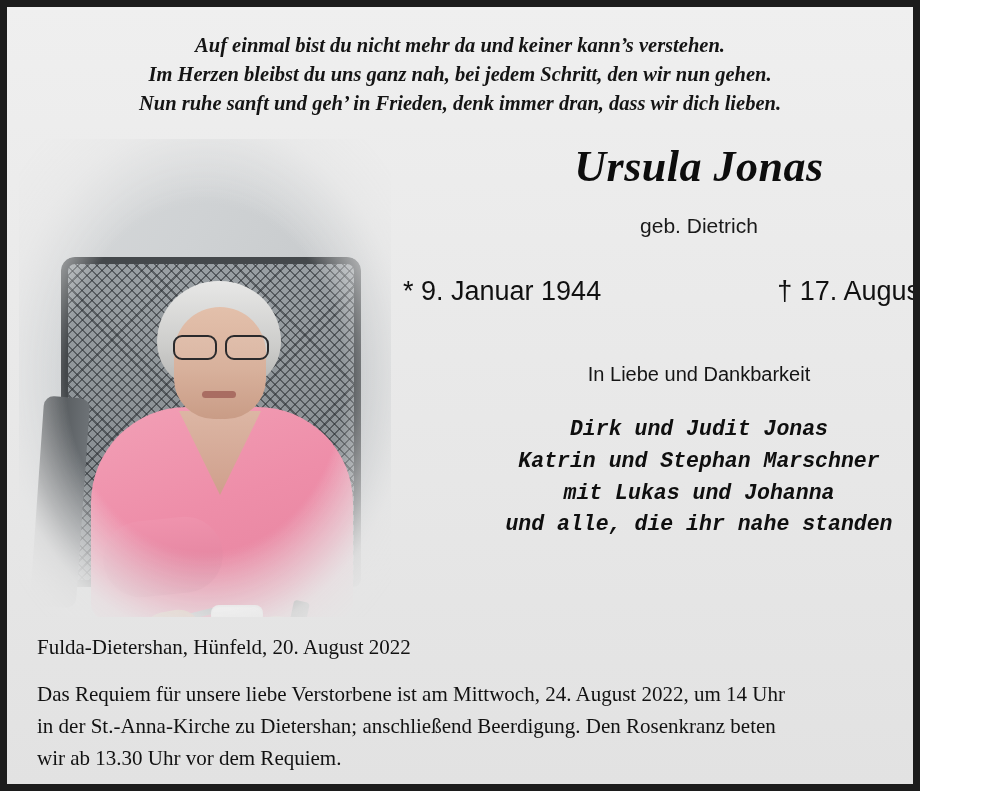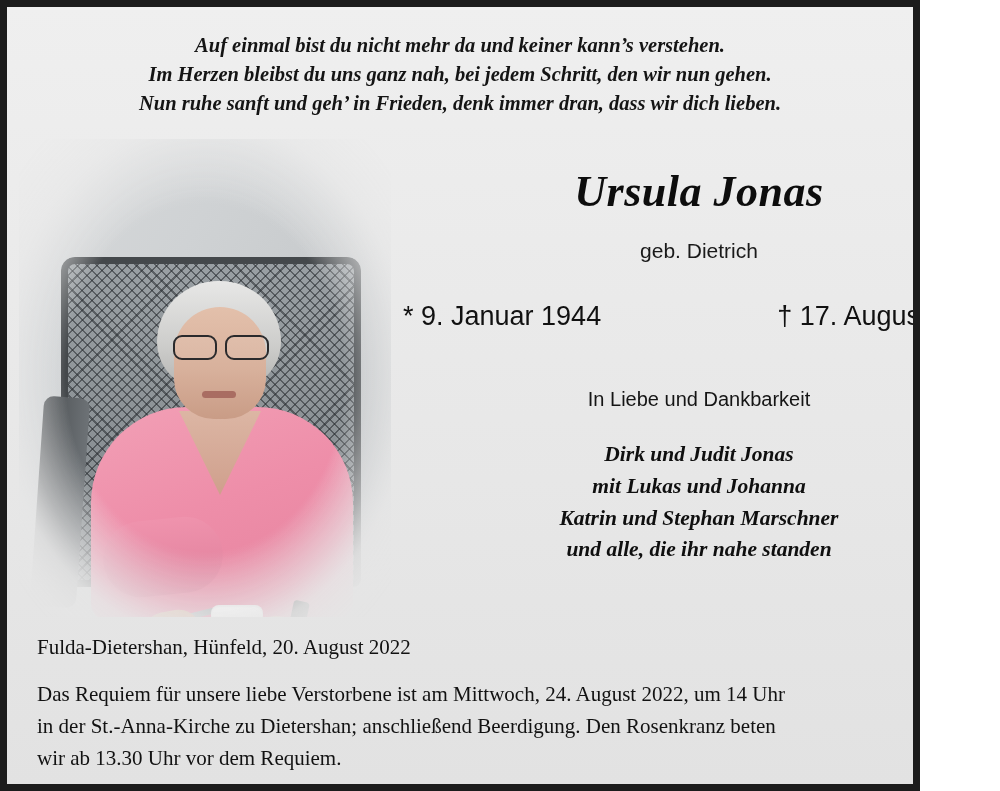"Ursula Jonas" .right-col { top: 159px -> 134px }
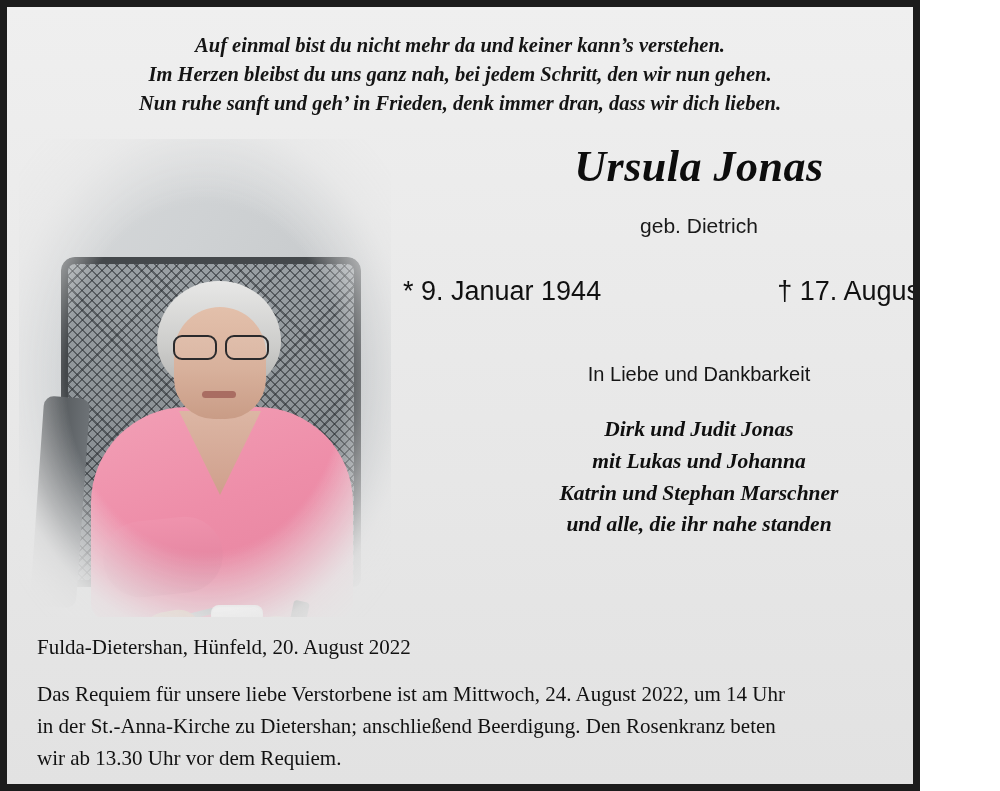"Dirk und Judit Jonas" .survivors { font-family: Liberation Serif, serif -> Liberation Mono, monospace }
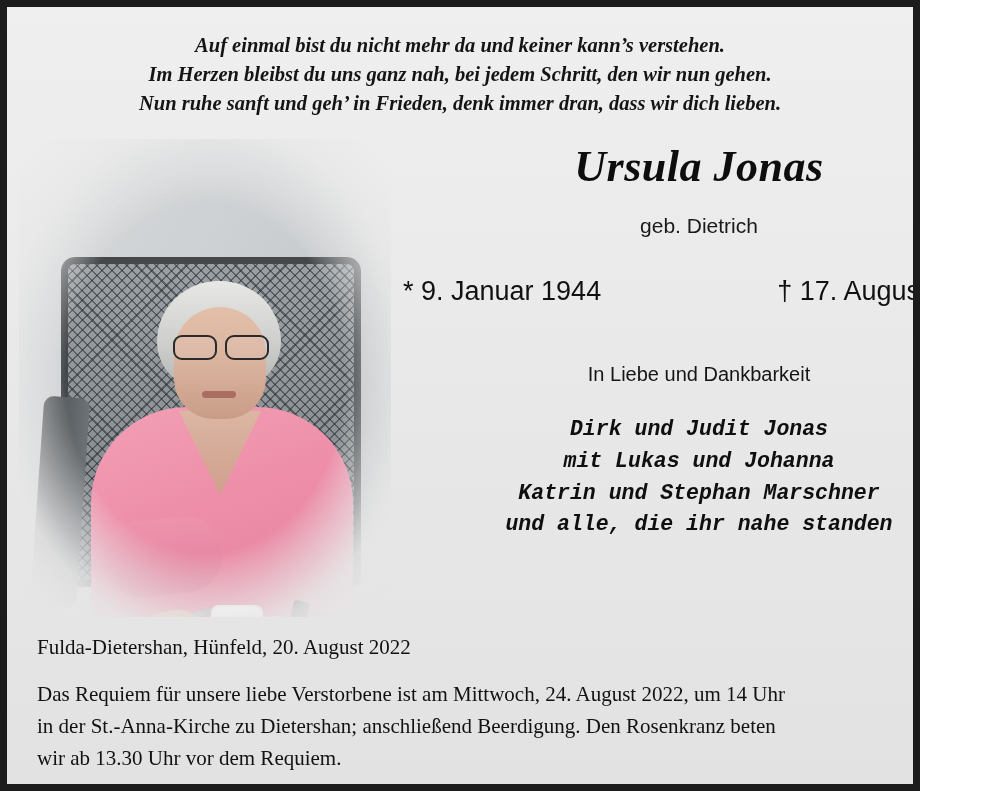"mit Lukas und Johanna" span.sline { order: before "Katrin und Stephan Marschner" -> after "Katrin und Stephan Marschner" }
